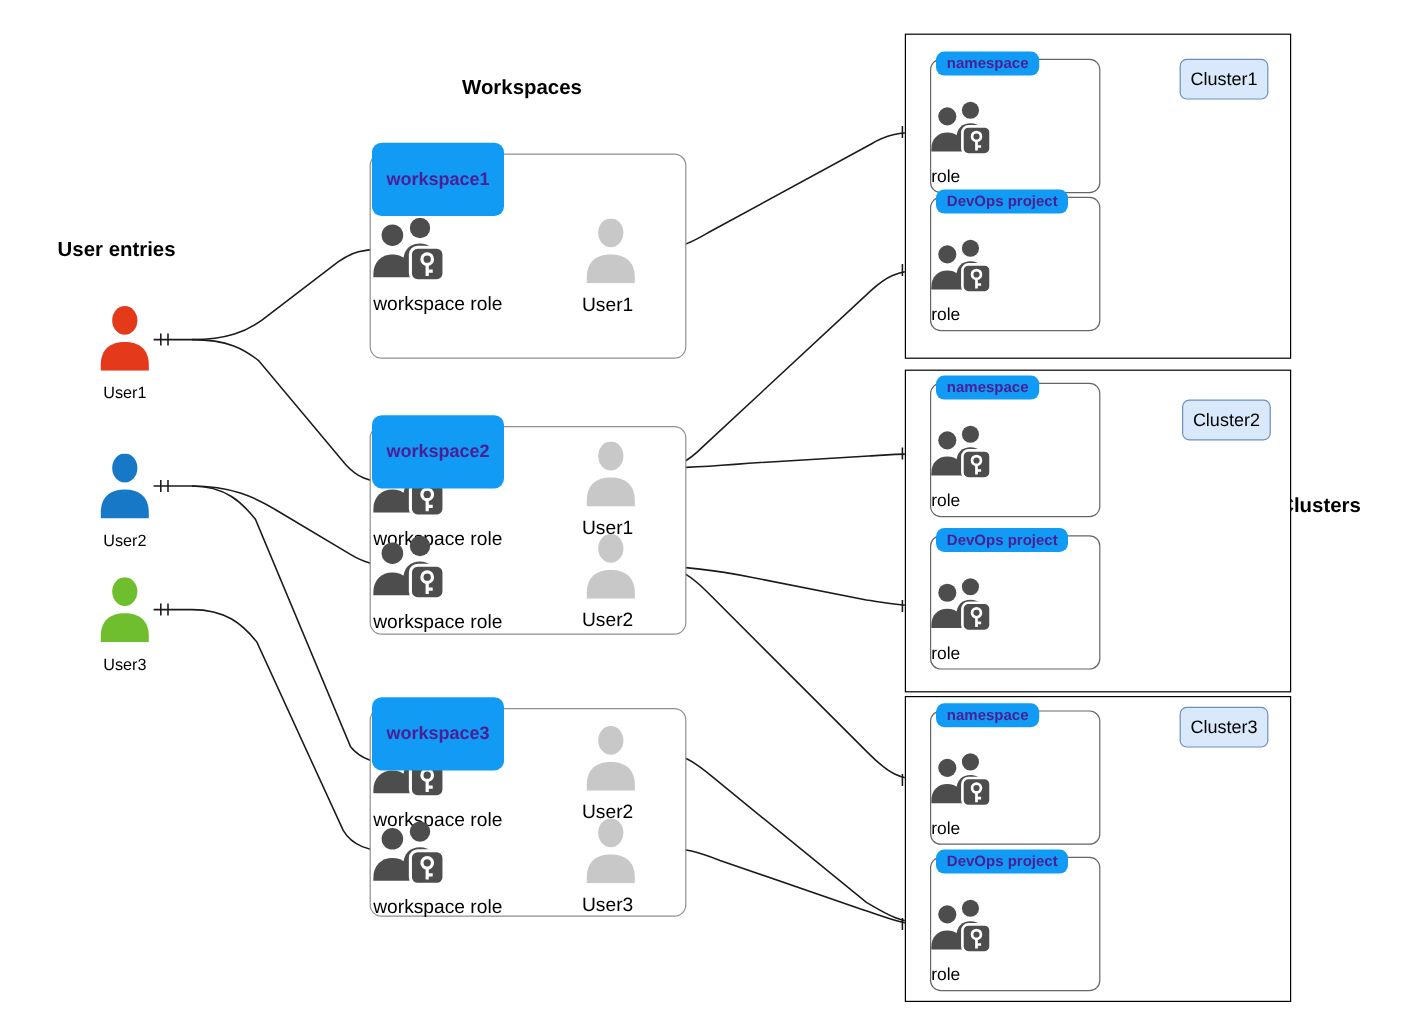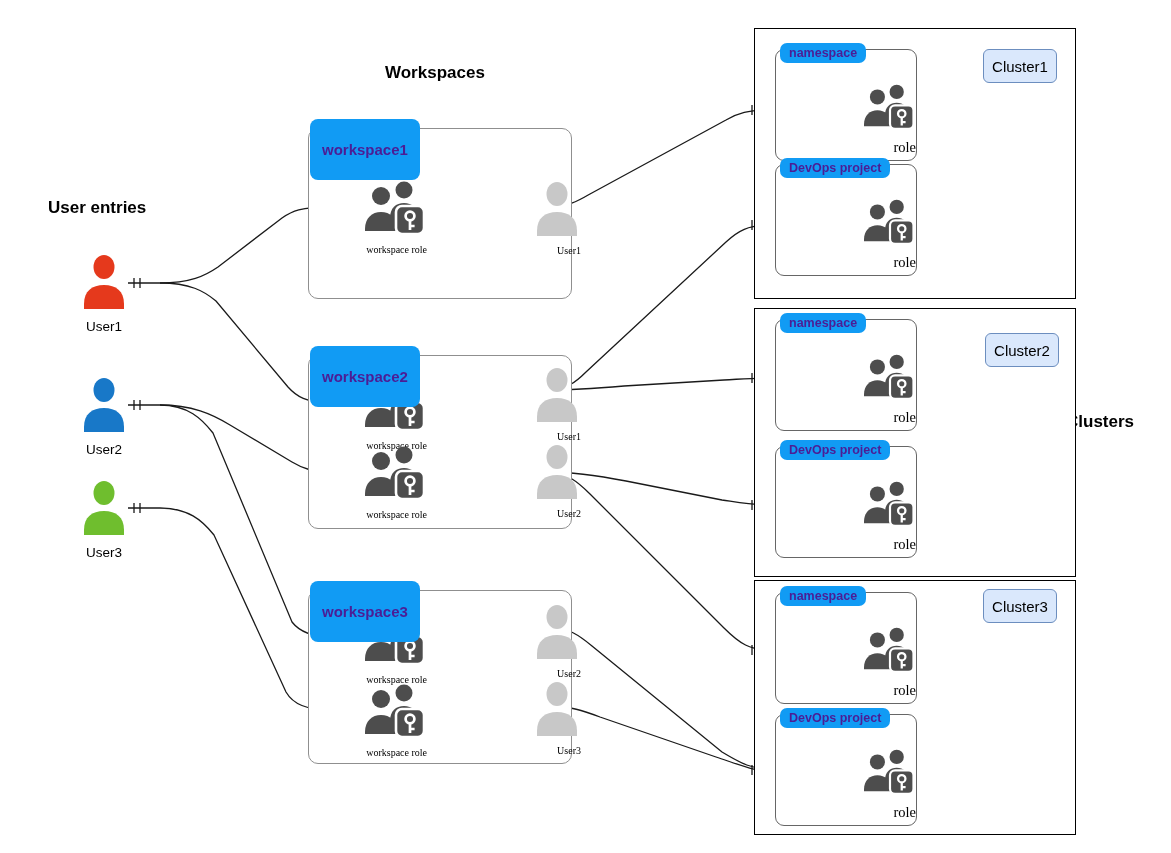"role" .node { align-items: flex-end -> flex-start; font-family: Liberation Serif, serif -> none }
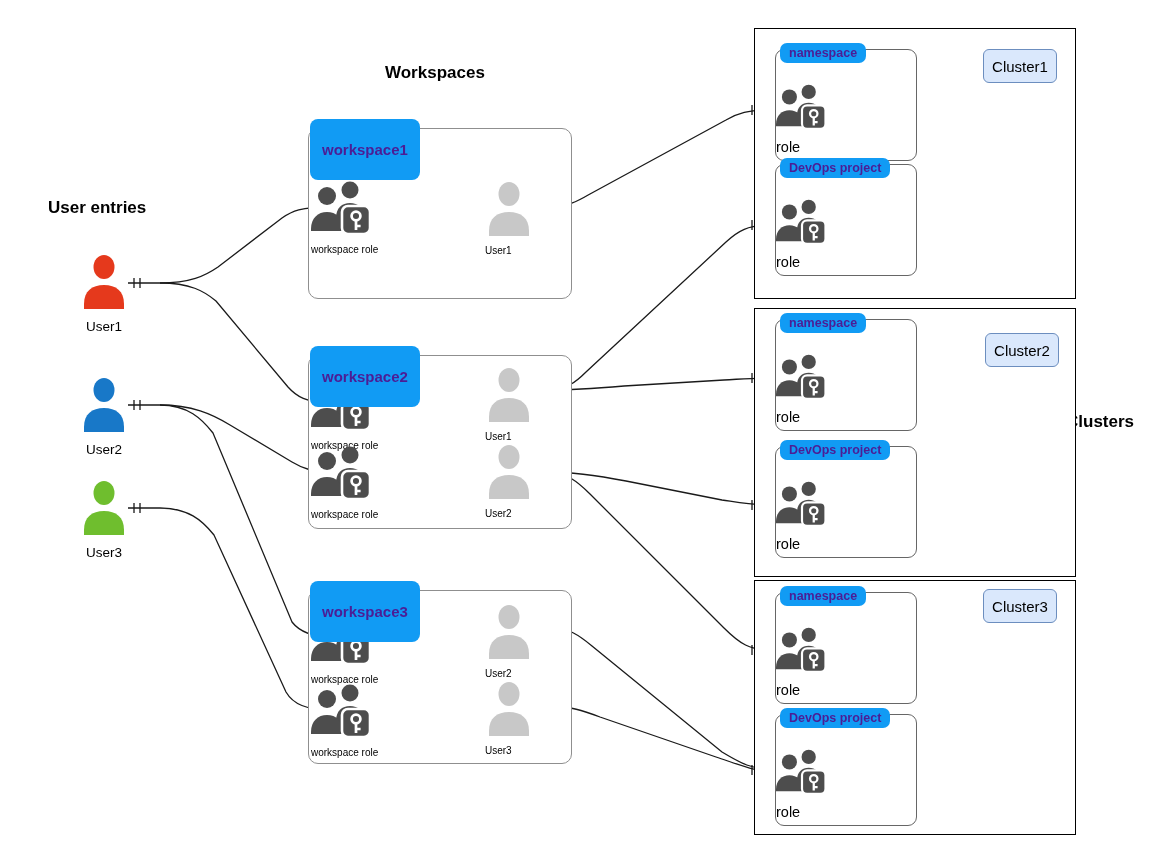"workspace role" .node .lbl { font-size: 10px -> 16px }
